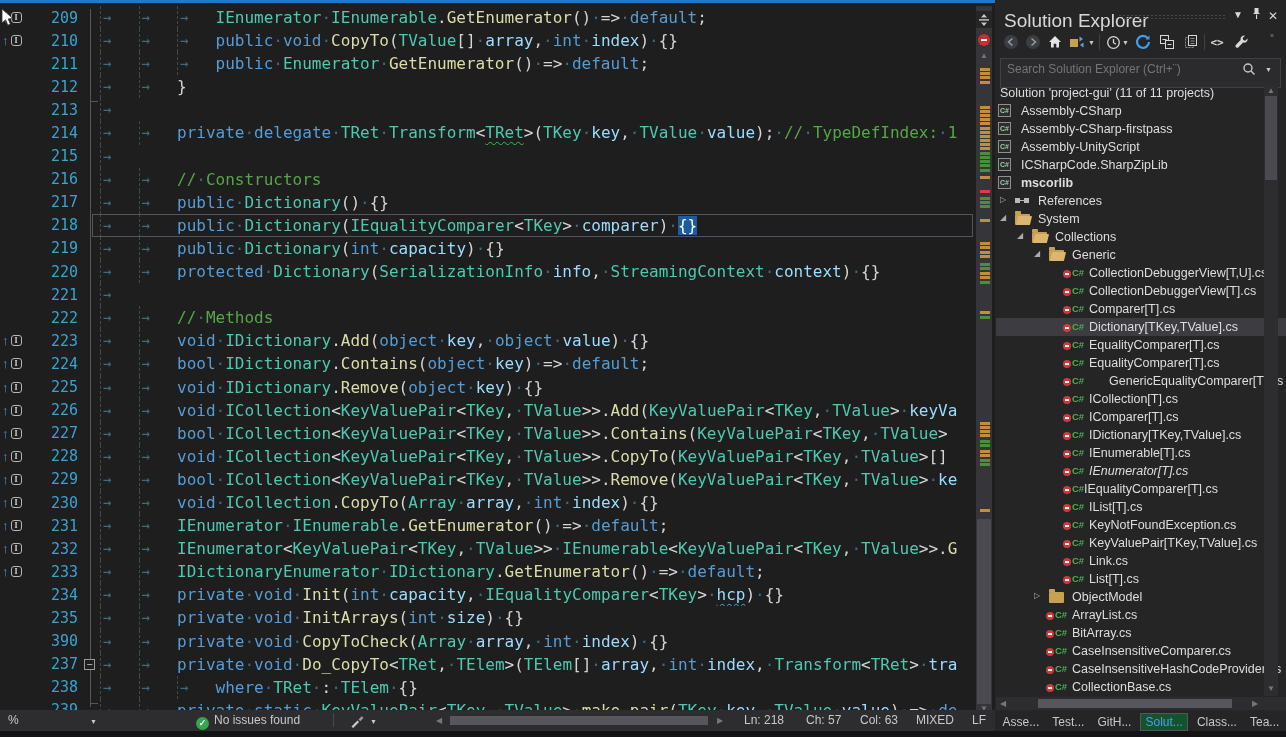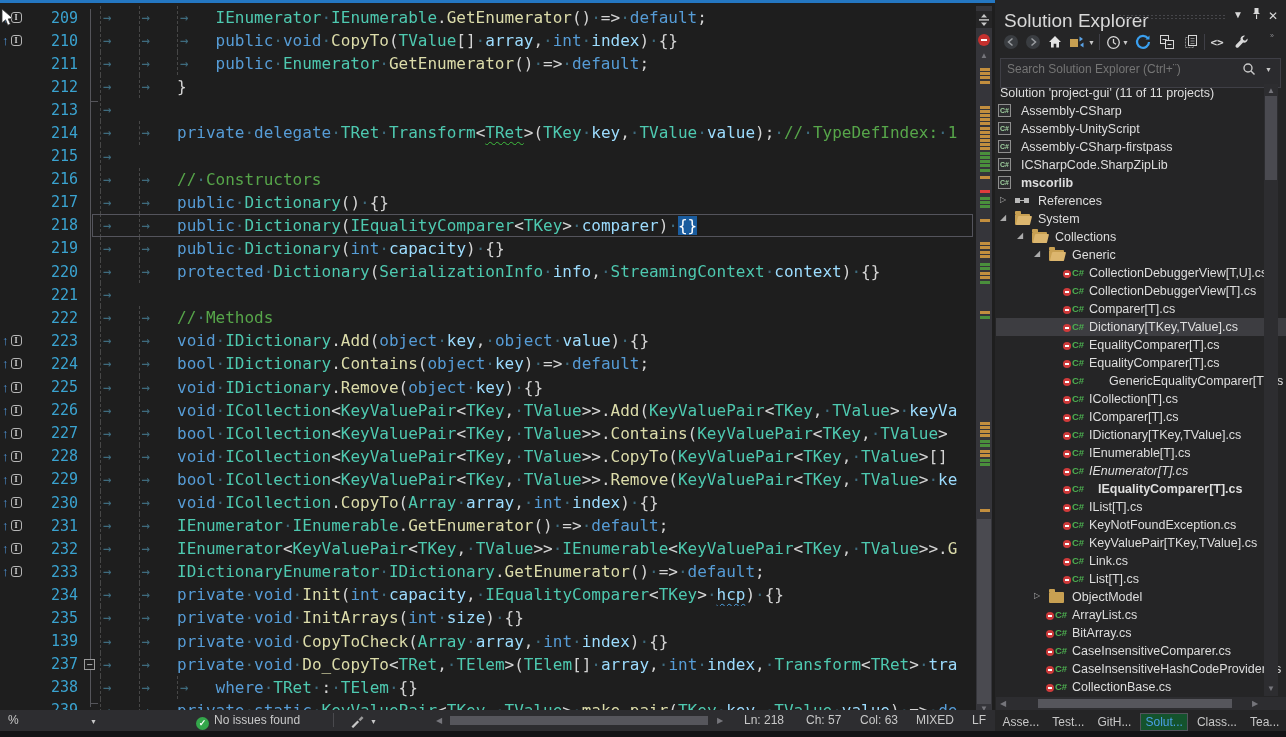"Assembly-UnityScript" div.trow { order: before "Assembly-CSharp-firstpass" -> after "Assembly-CSharp-firstpass" }
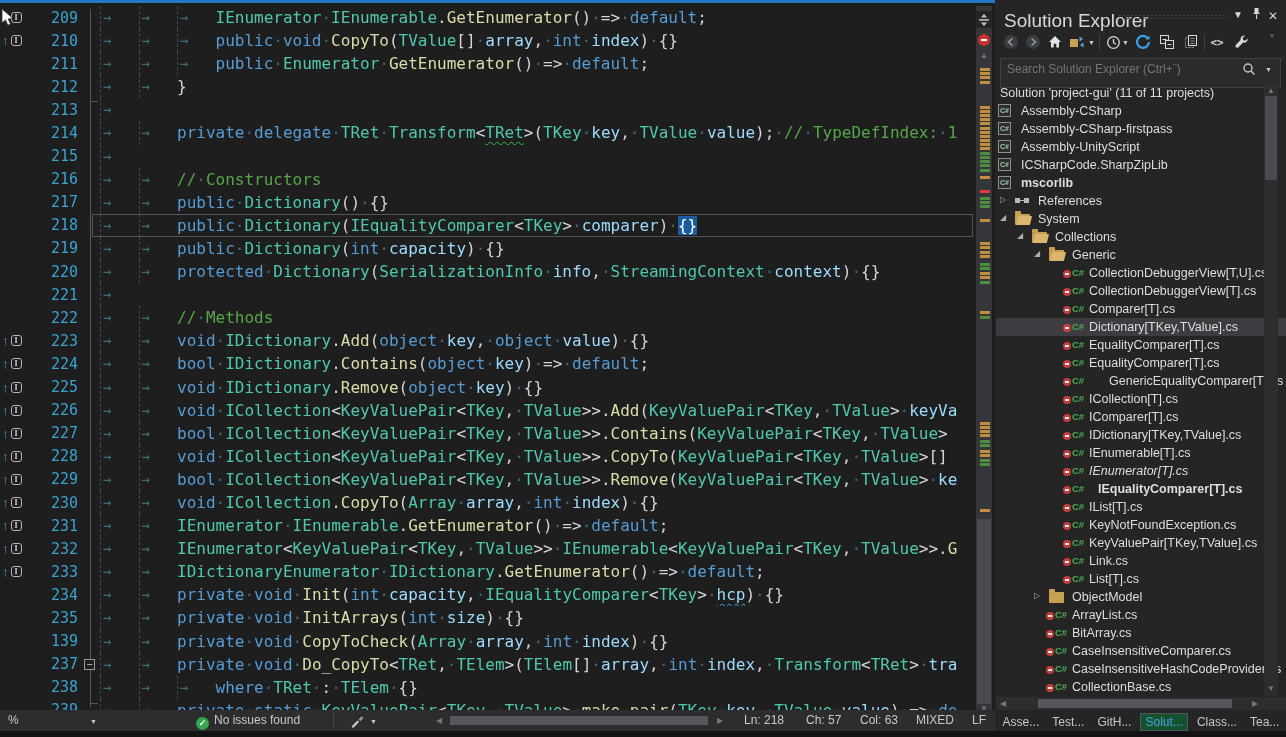"IEqualityComparer[T].cs" span.tlabel { font-weight: bold -> none; left: 102px -> 88px }
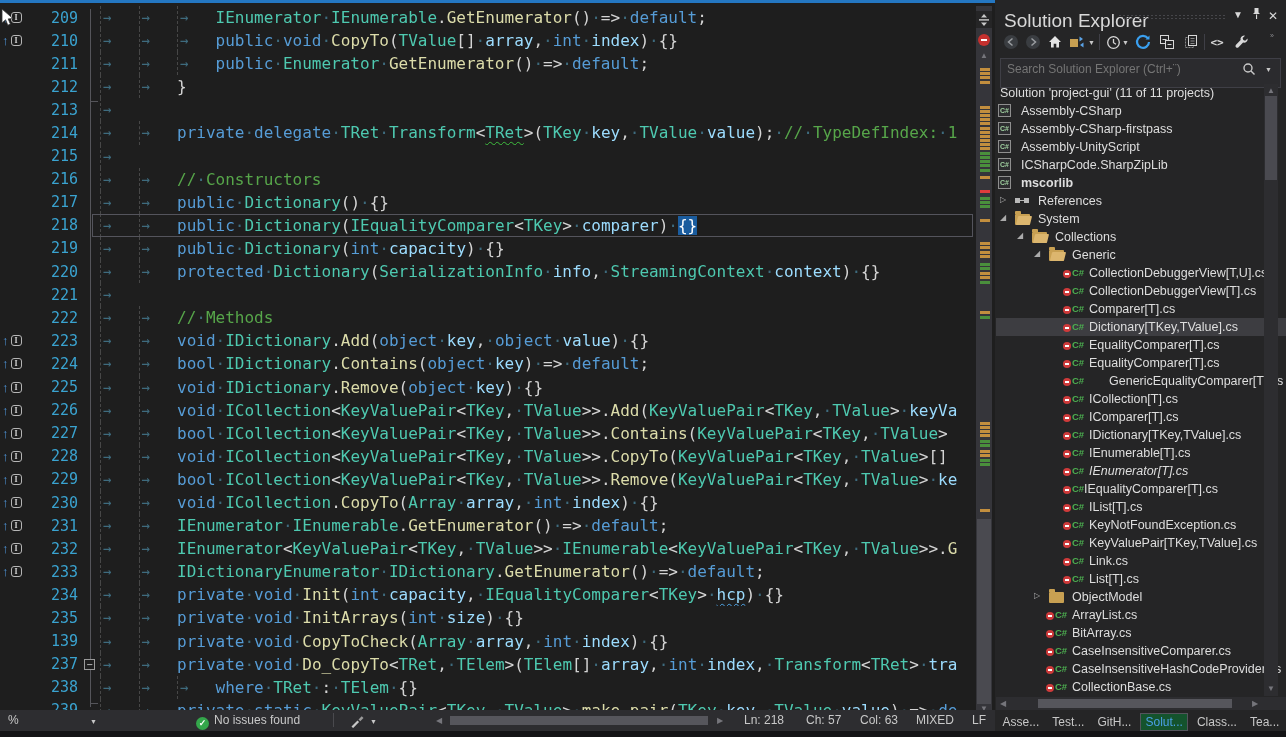"139" span.ncell { text: 139 -> 390 }
